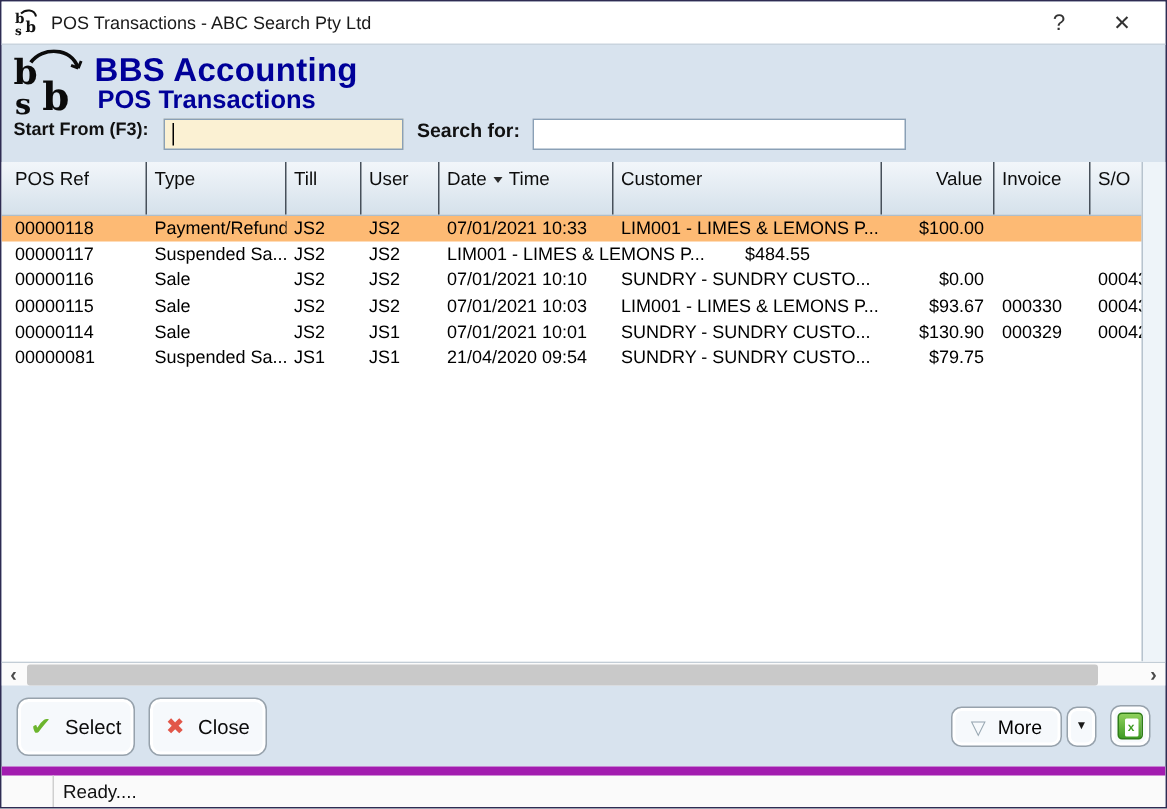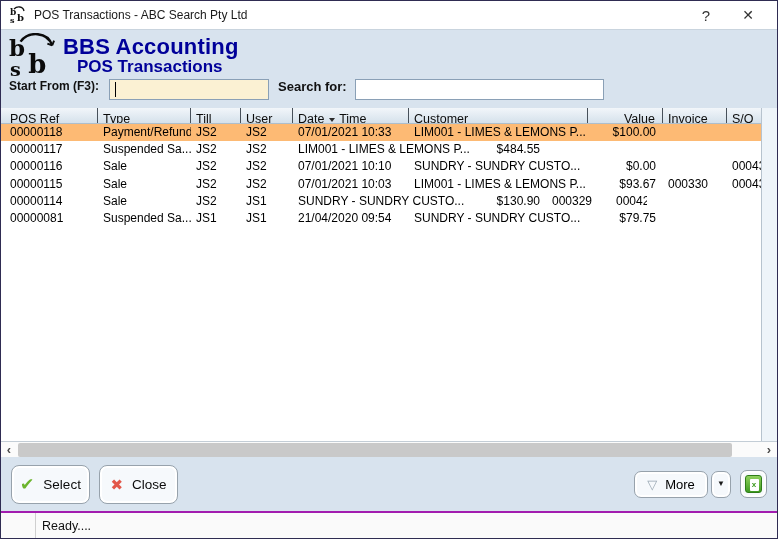"POS Transactions" .screen-title { margin-left: 14px -> 2px }
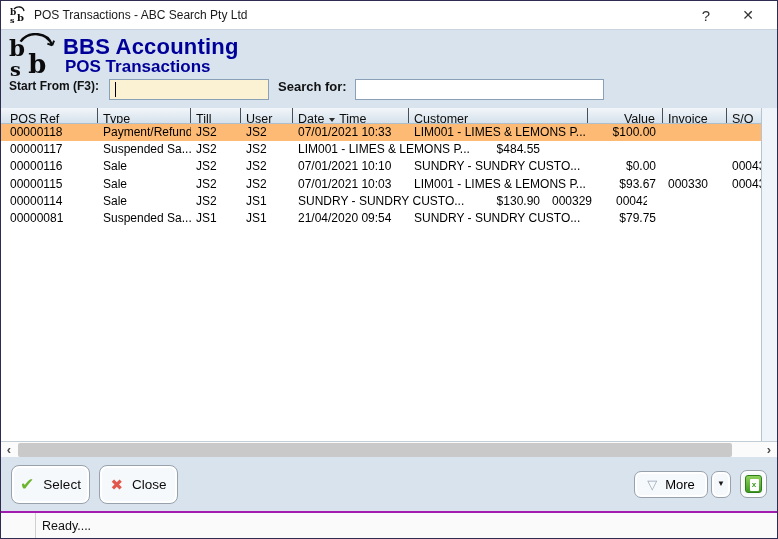"POS Ref" .thead { height: 16px -> 36px }
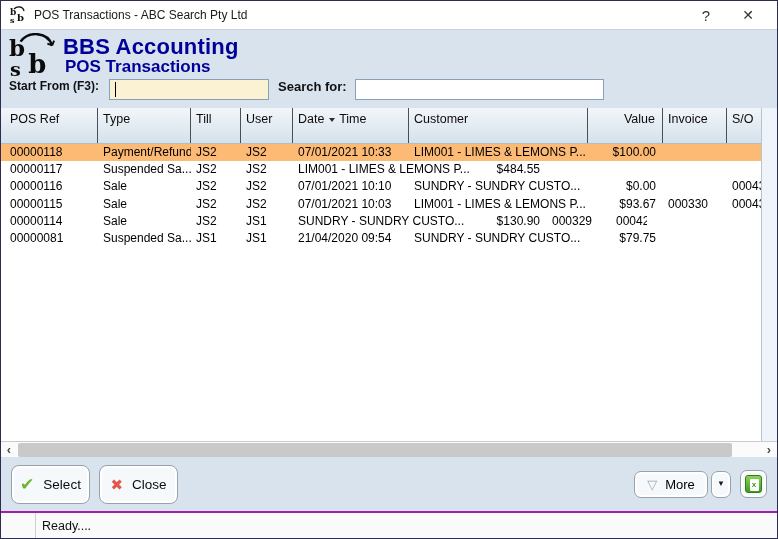"07/01/2021 10:01" div.tcell { html: none -> <div>07/01/2021 10:01</div> }
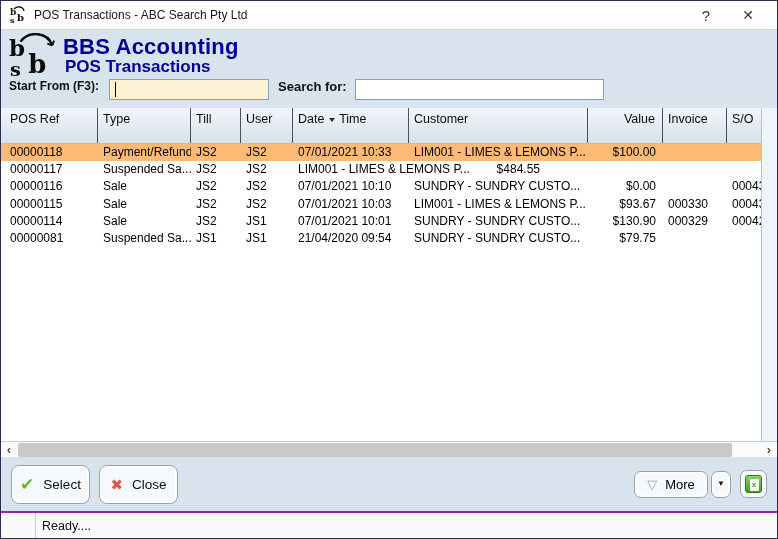"Ready...." .statusbar { border-top: 2px solid #a21caf -> 6px solid #a21caf }
